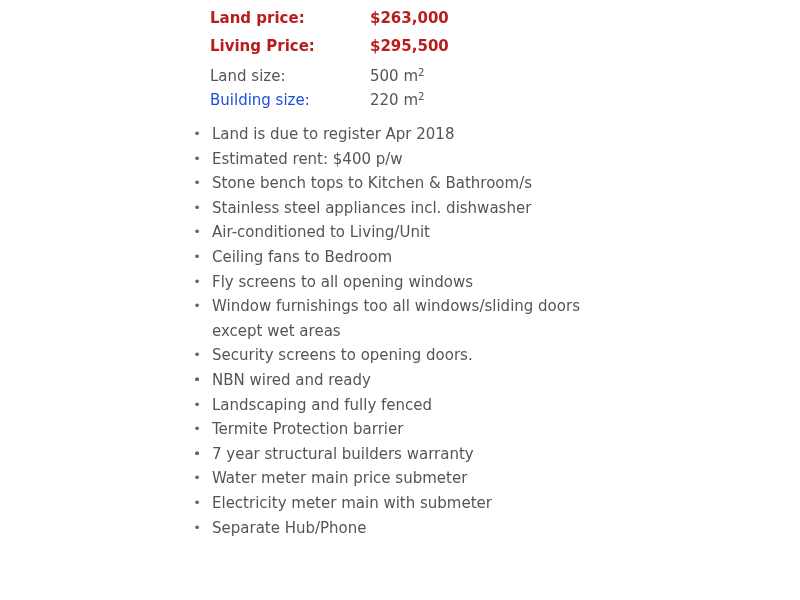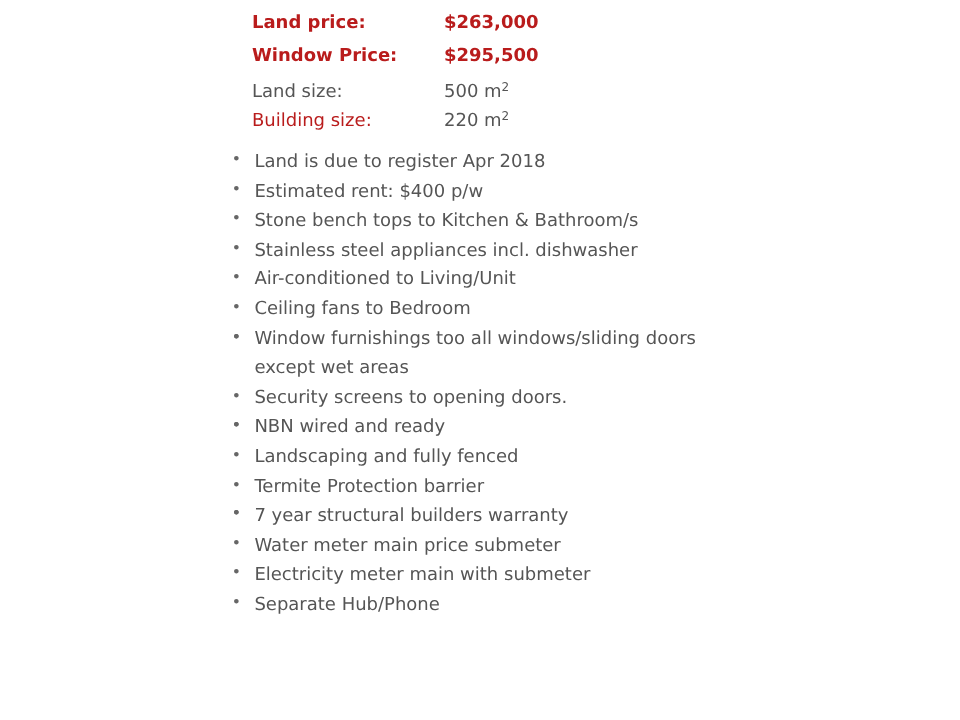"Window Price:" span.spec-label { text: Window -> Living }
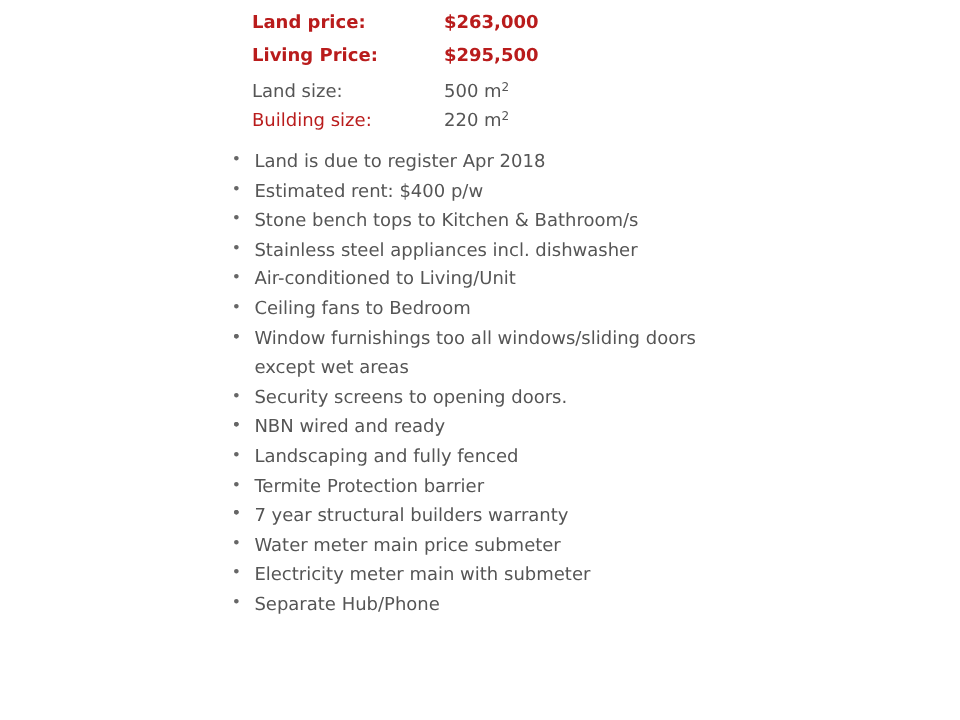"Building size:" .spec-row.light .spec-label { color: #b91c1c -> #1d4ed8 }
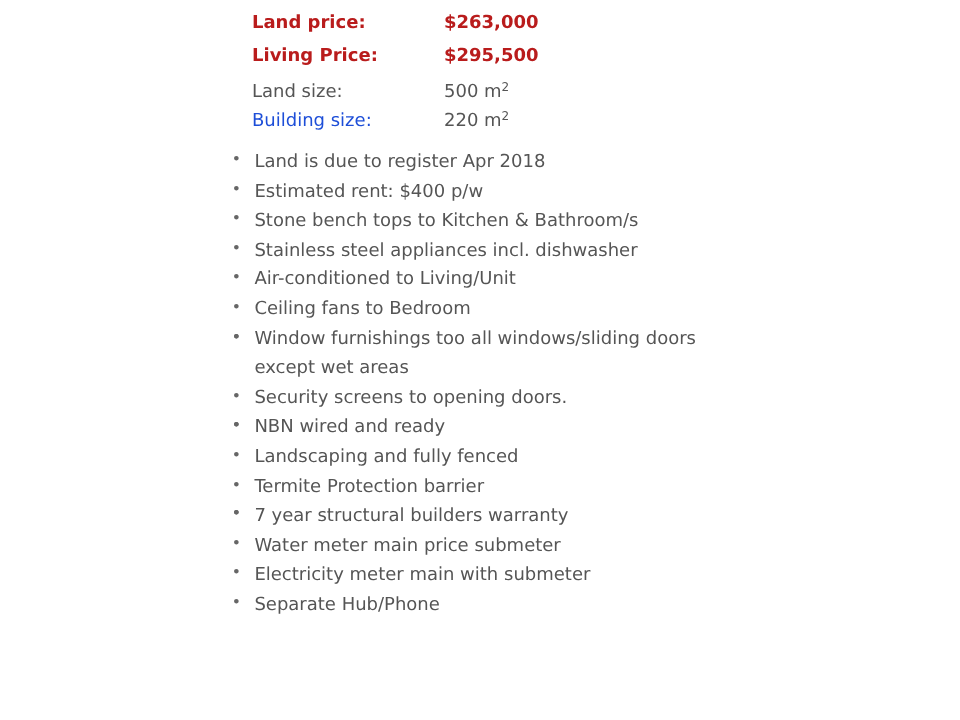"Fly screens to all opening" span { html: none -> <span>Fly screens to all opening windows</span> }
